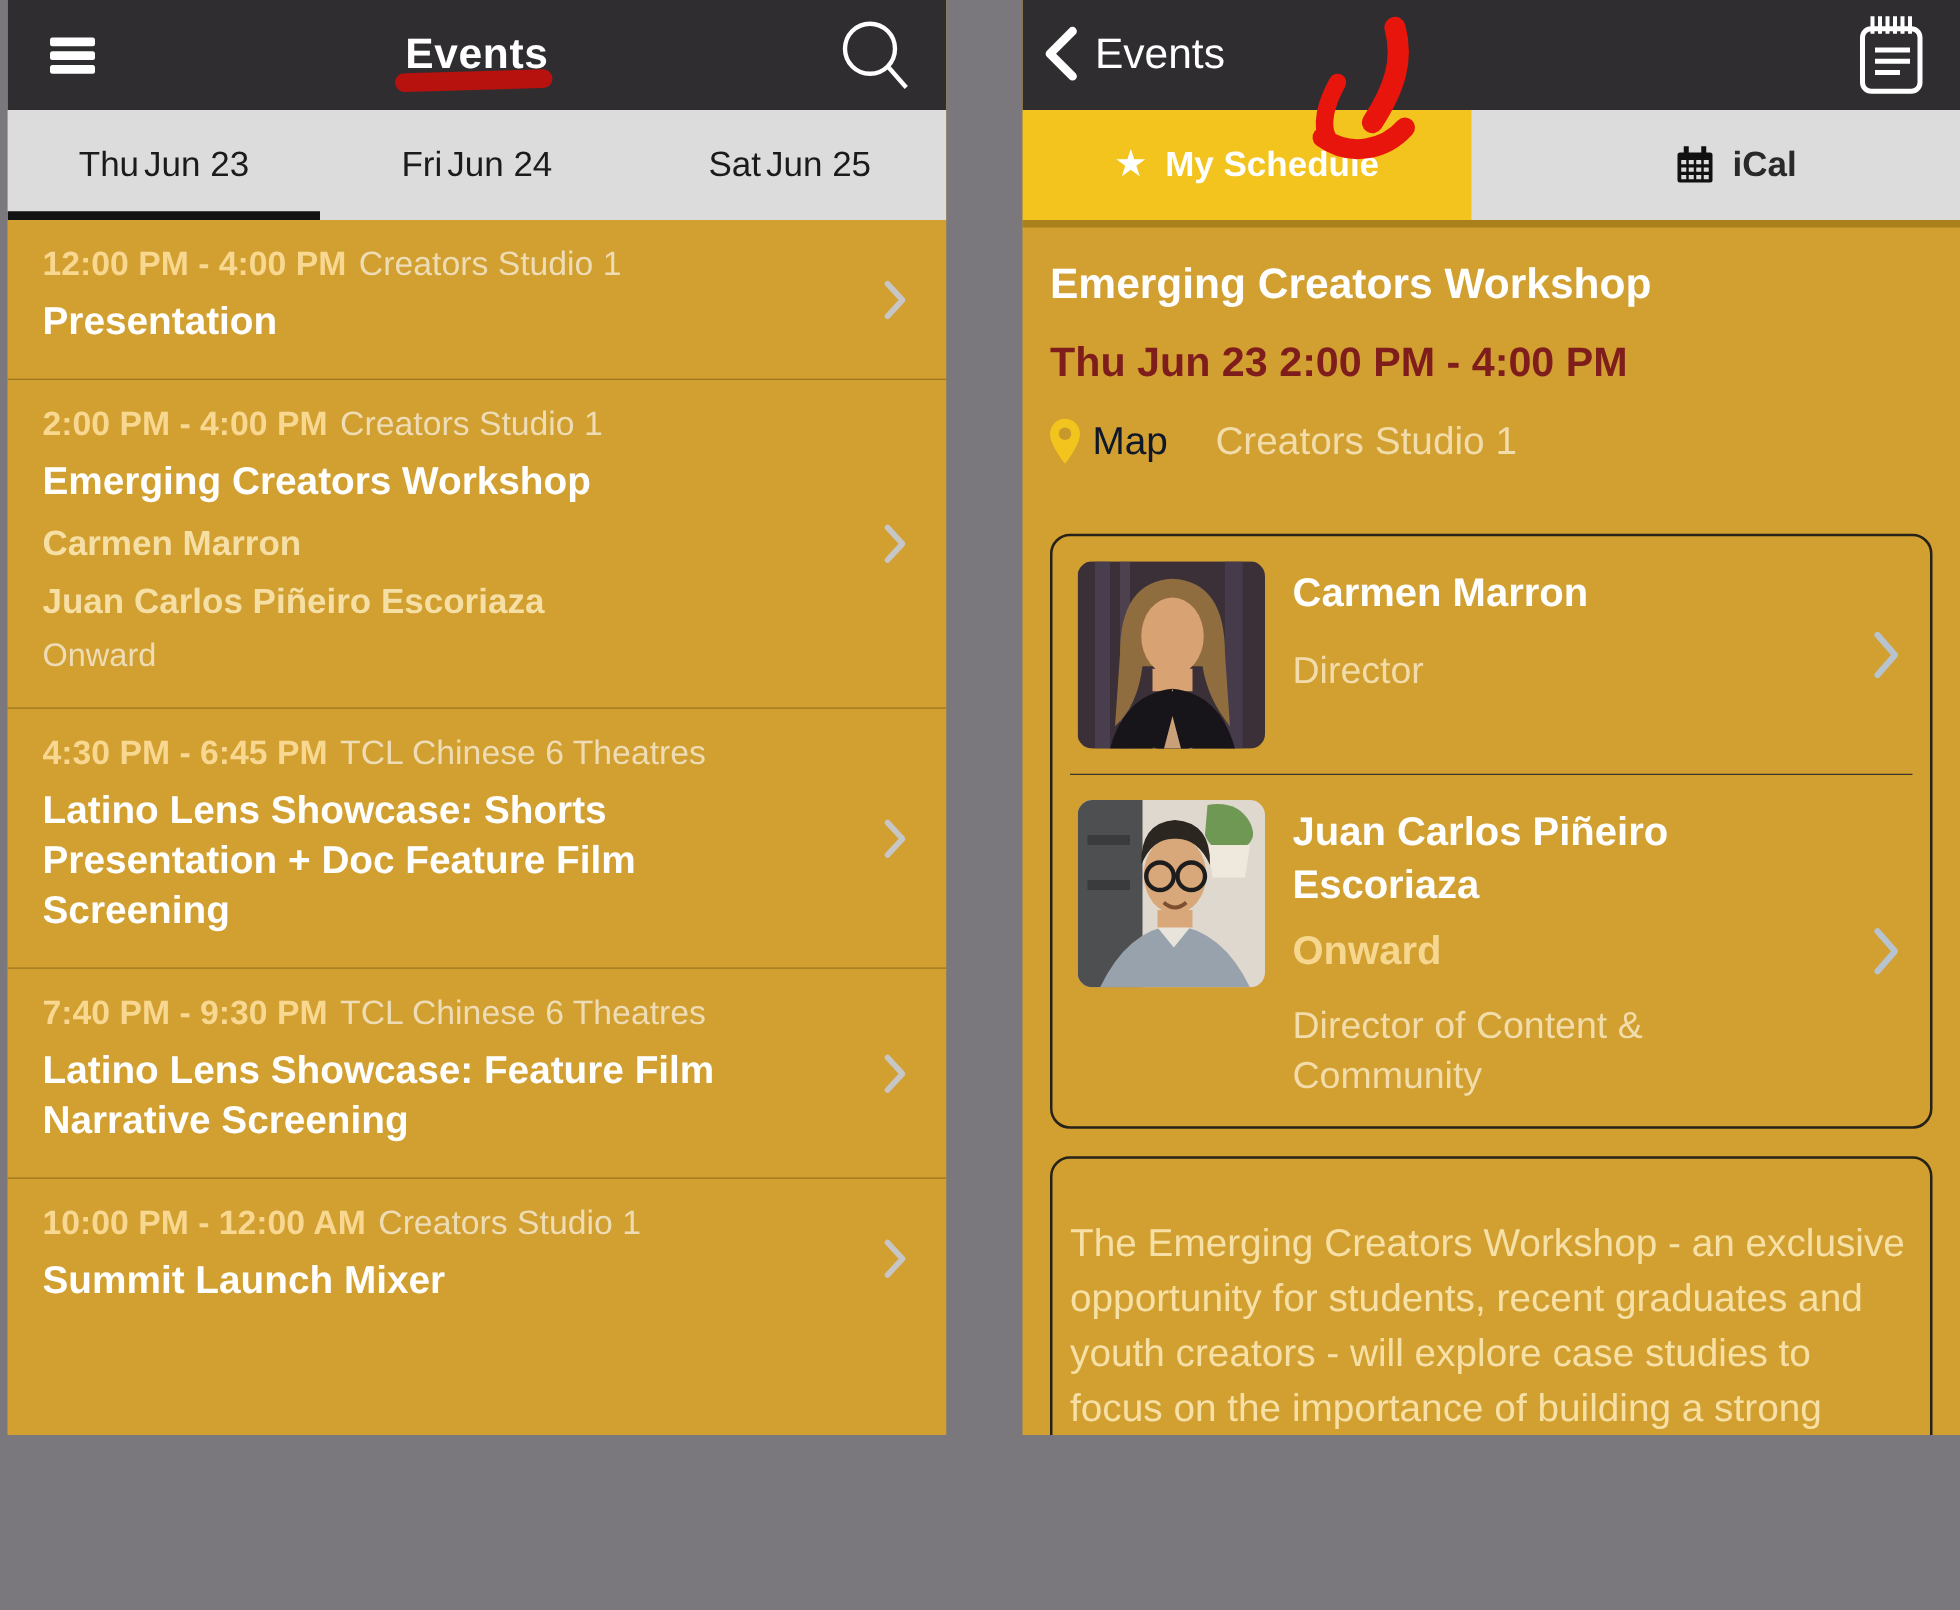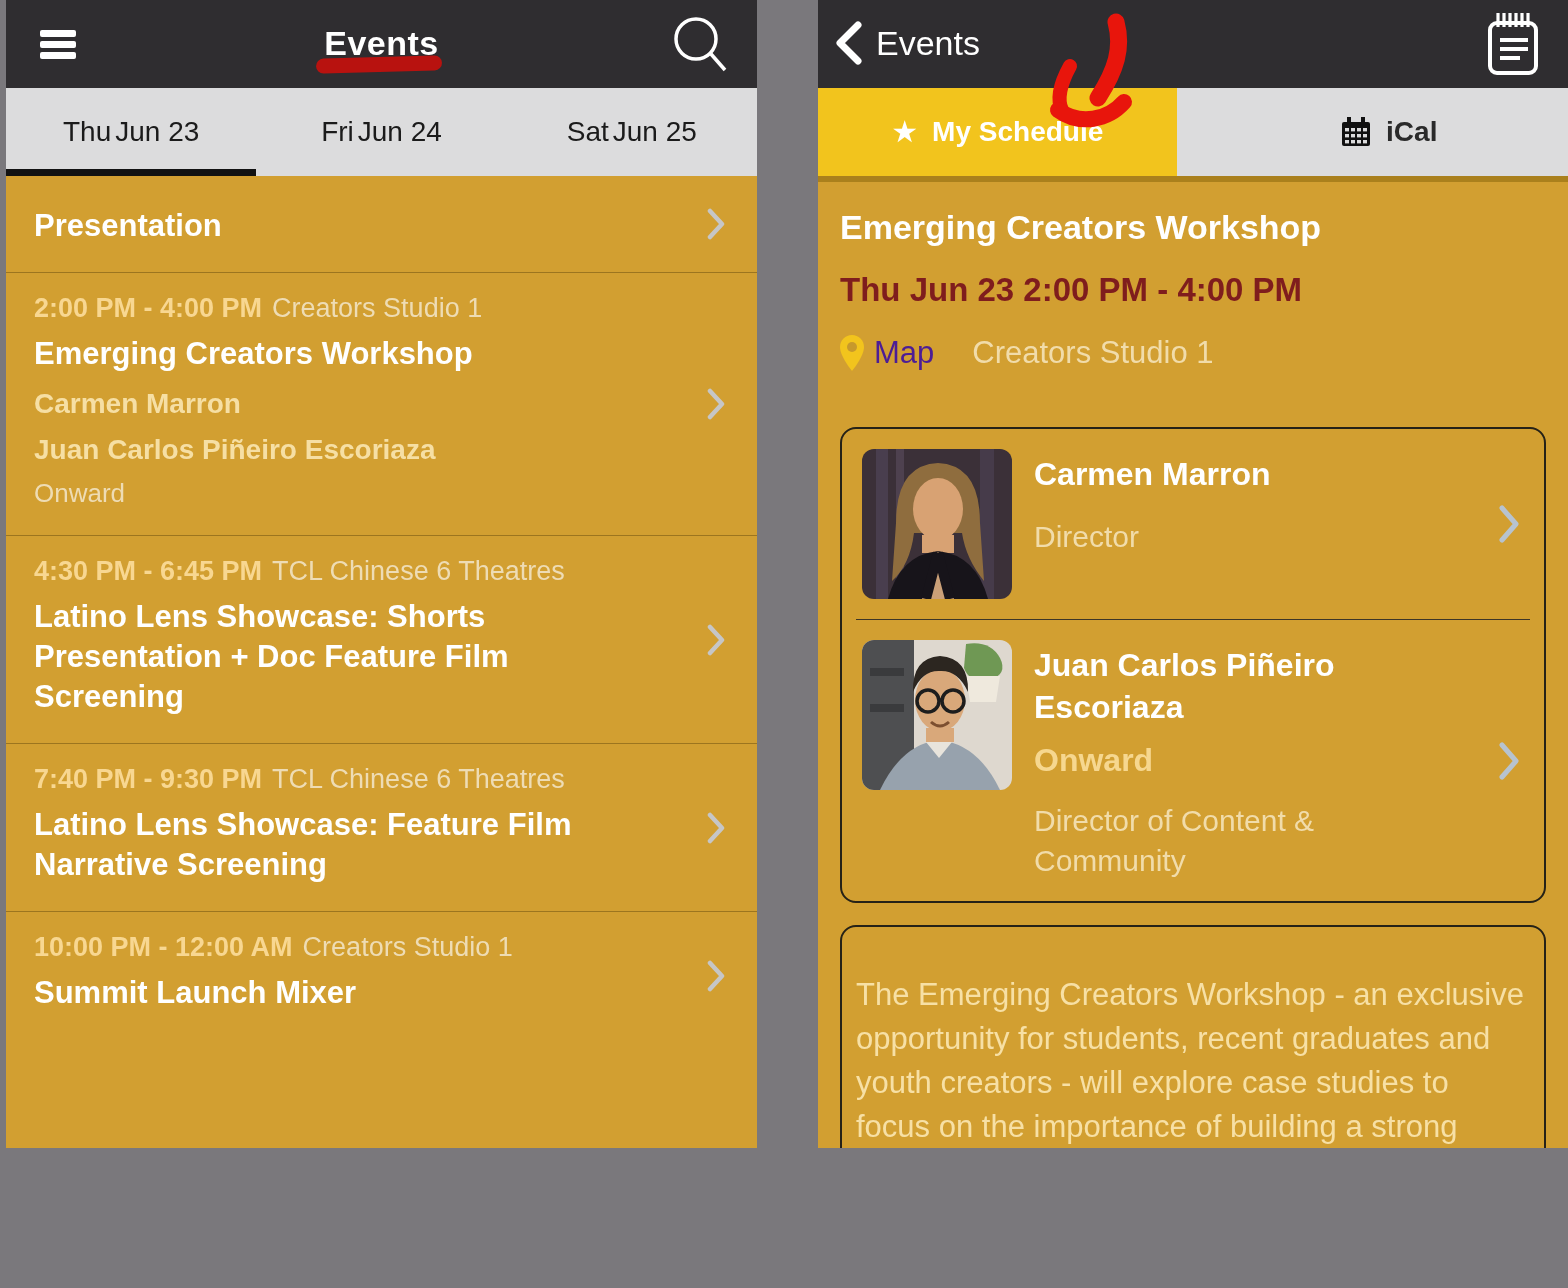"12:00 PM - 4:00 PM" div.event-meta { html: none -> <div> <span>12:00 PM - 4:00 PM</span><span>Creators Studio 1</span> </div> }
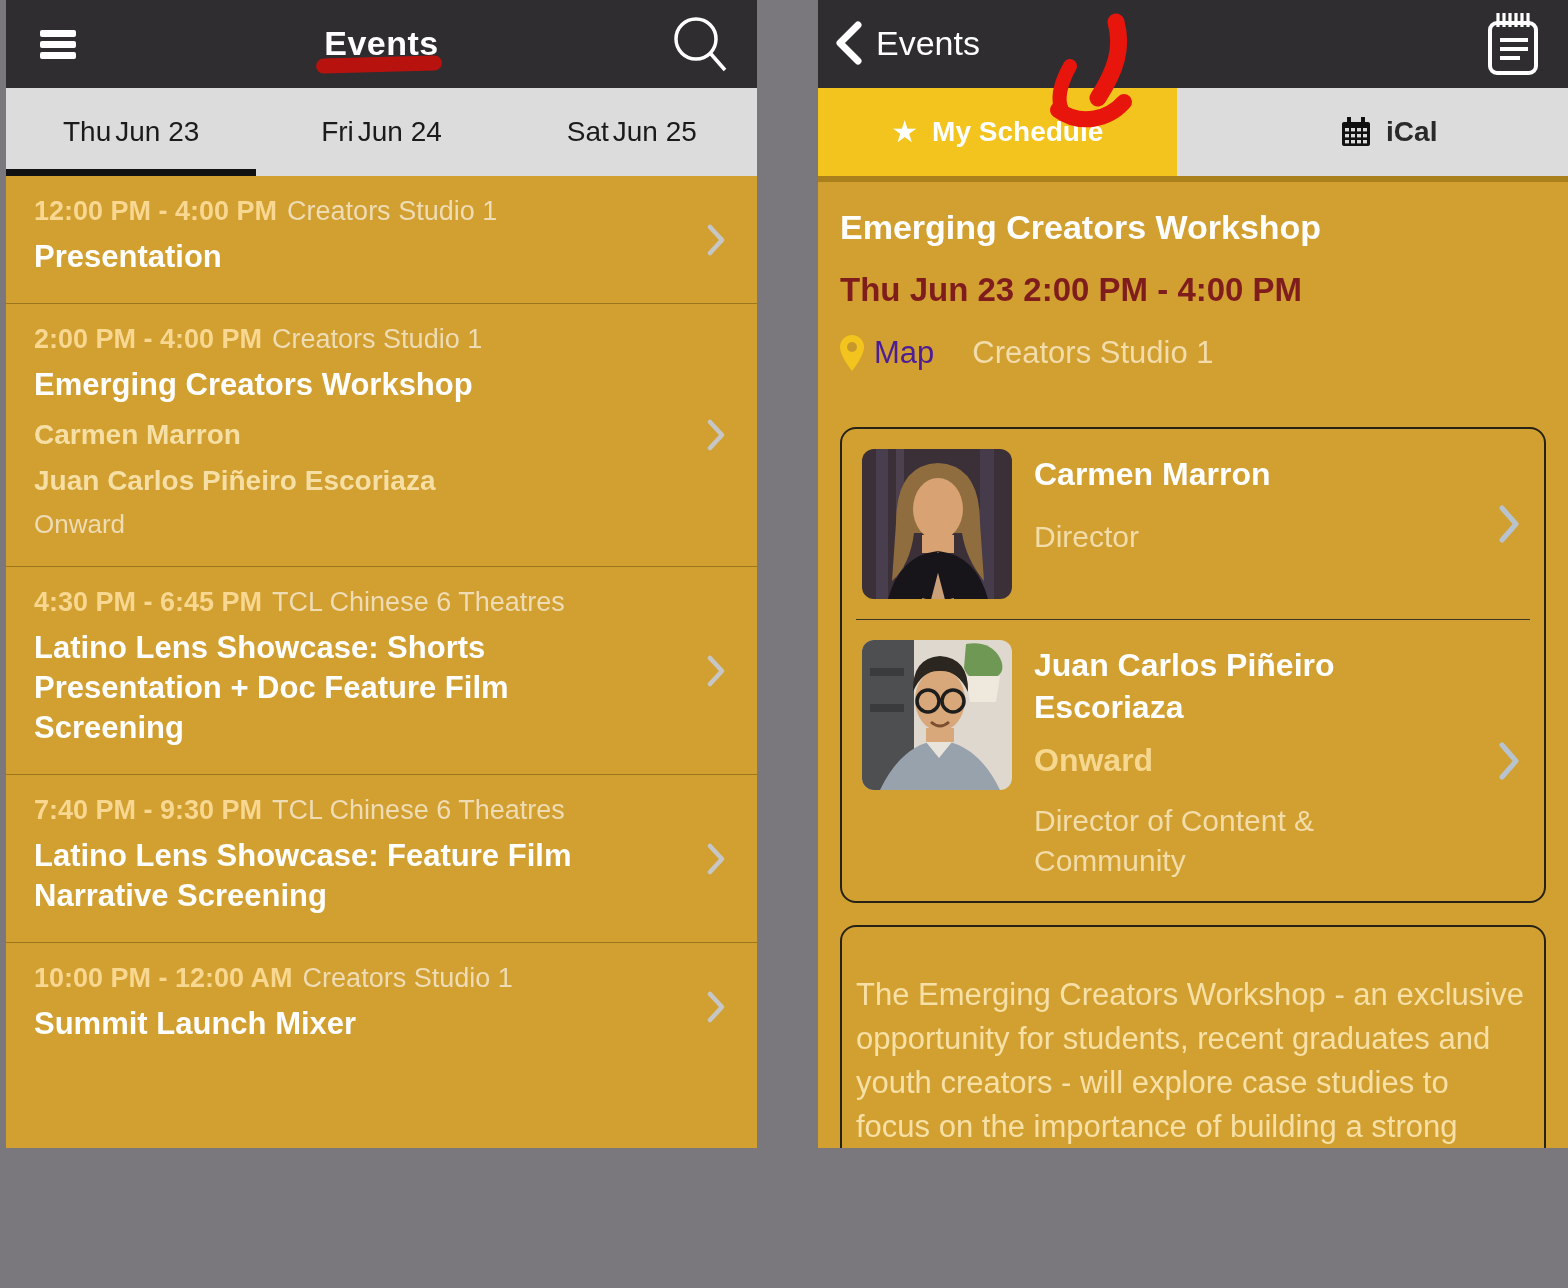"Map" .map-label { color: #4c1d95 -> #0f172a }
